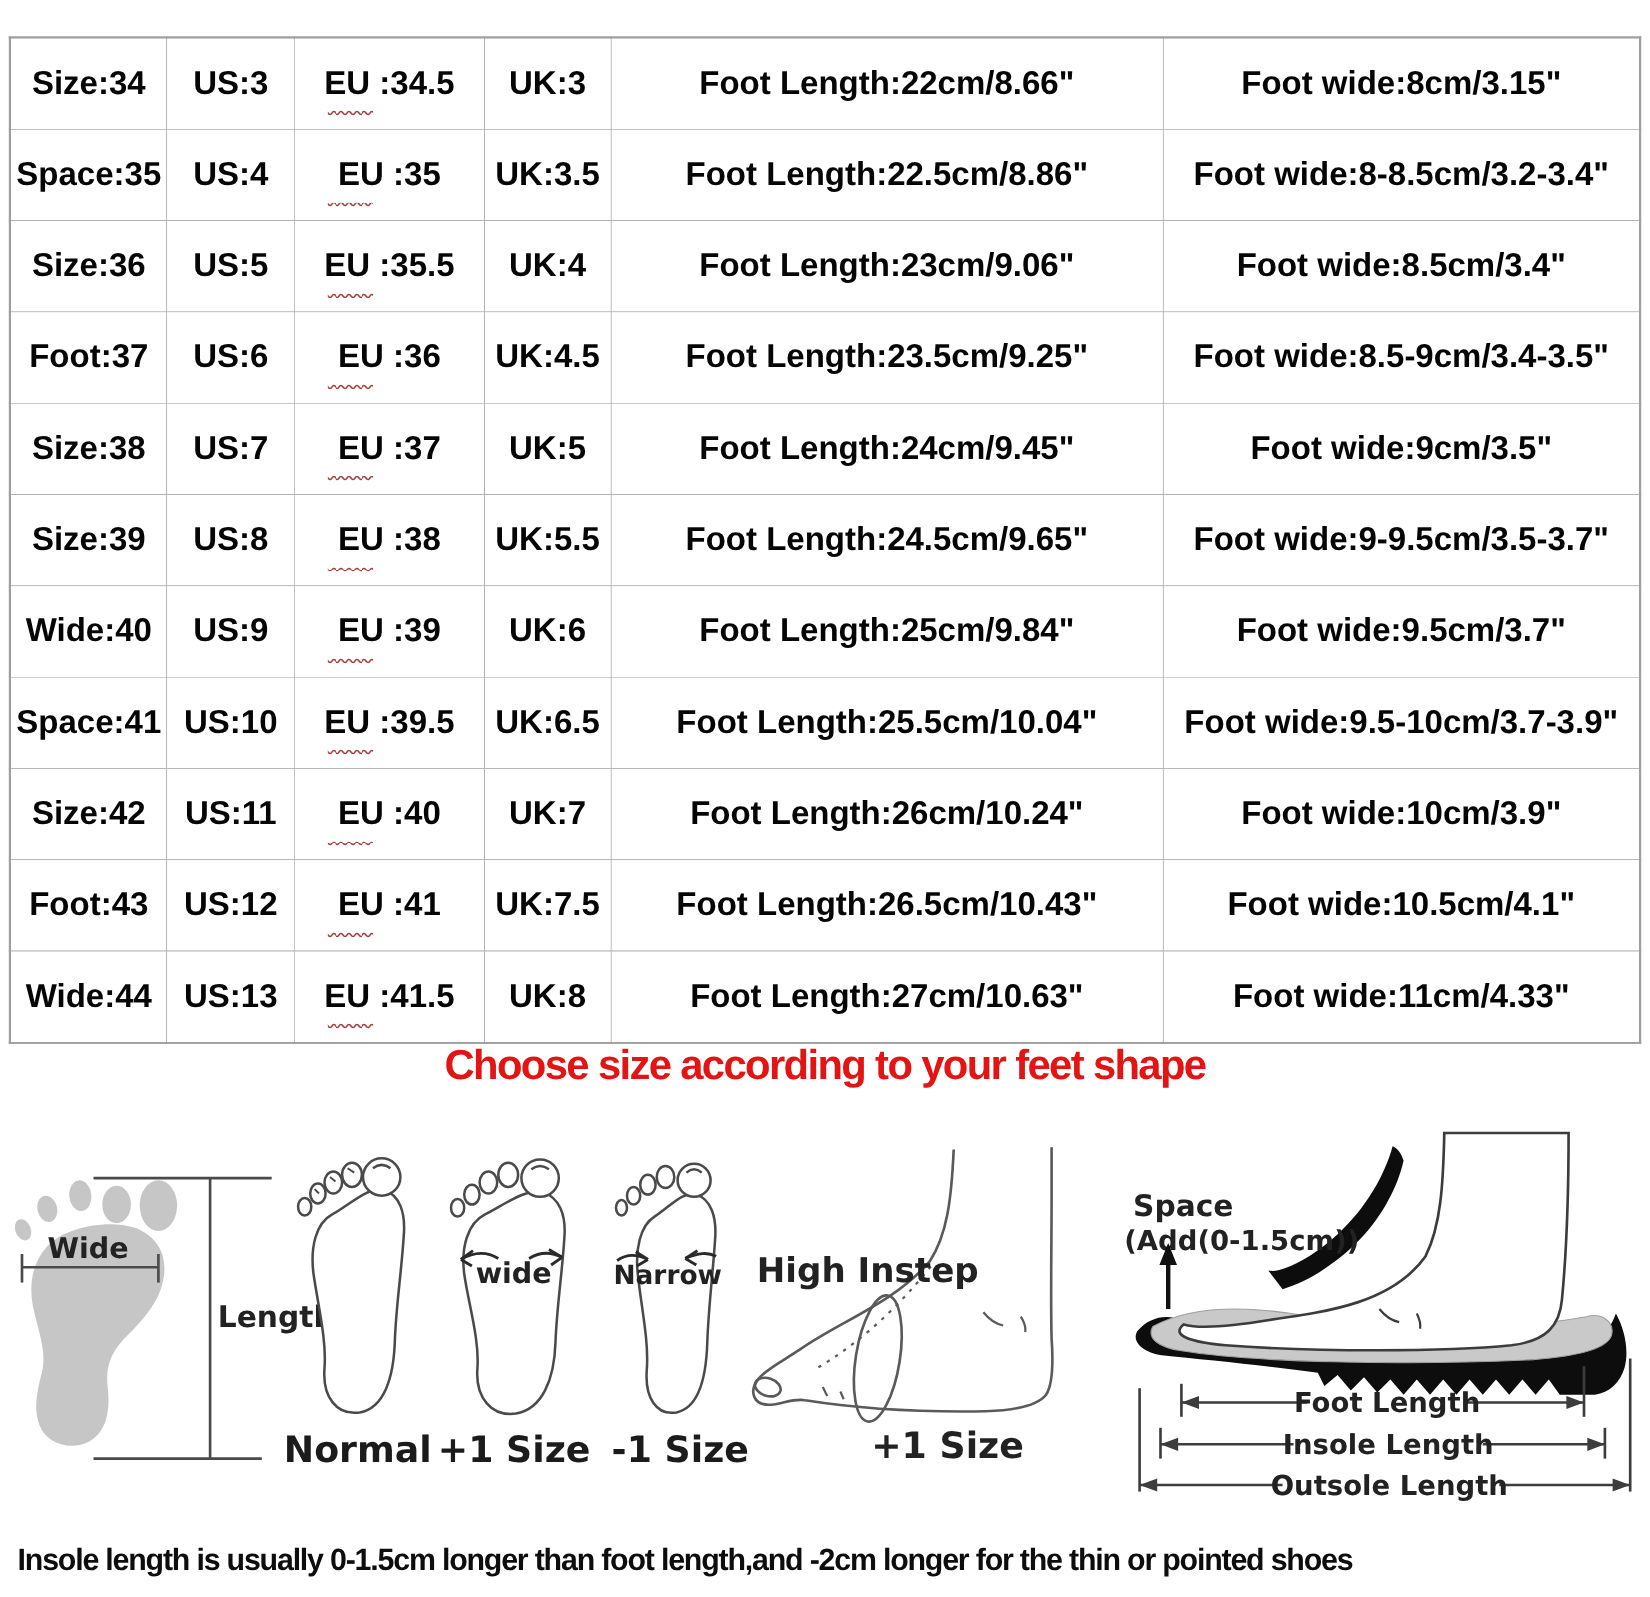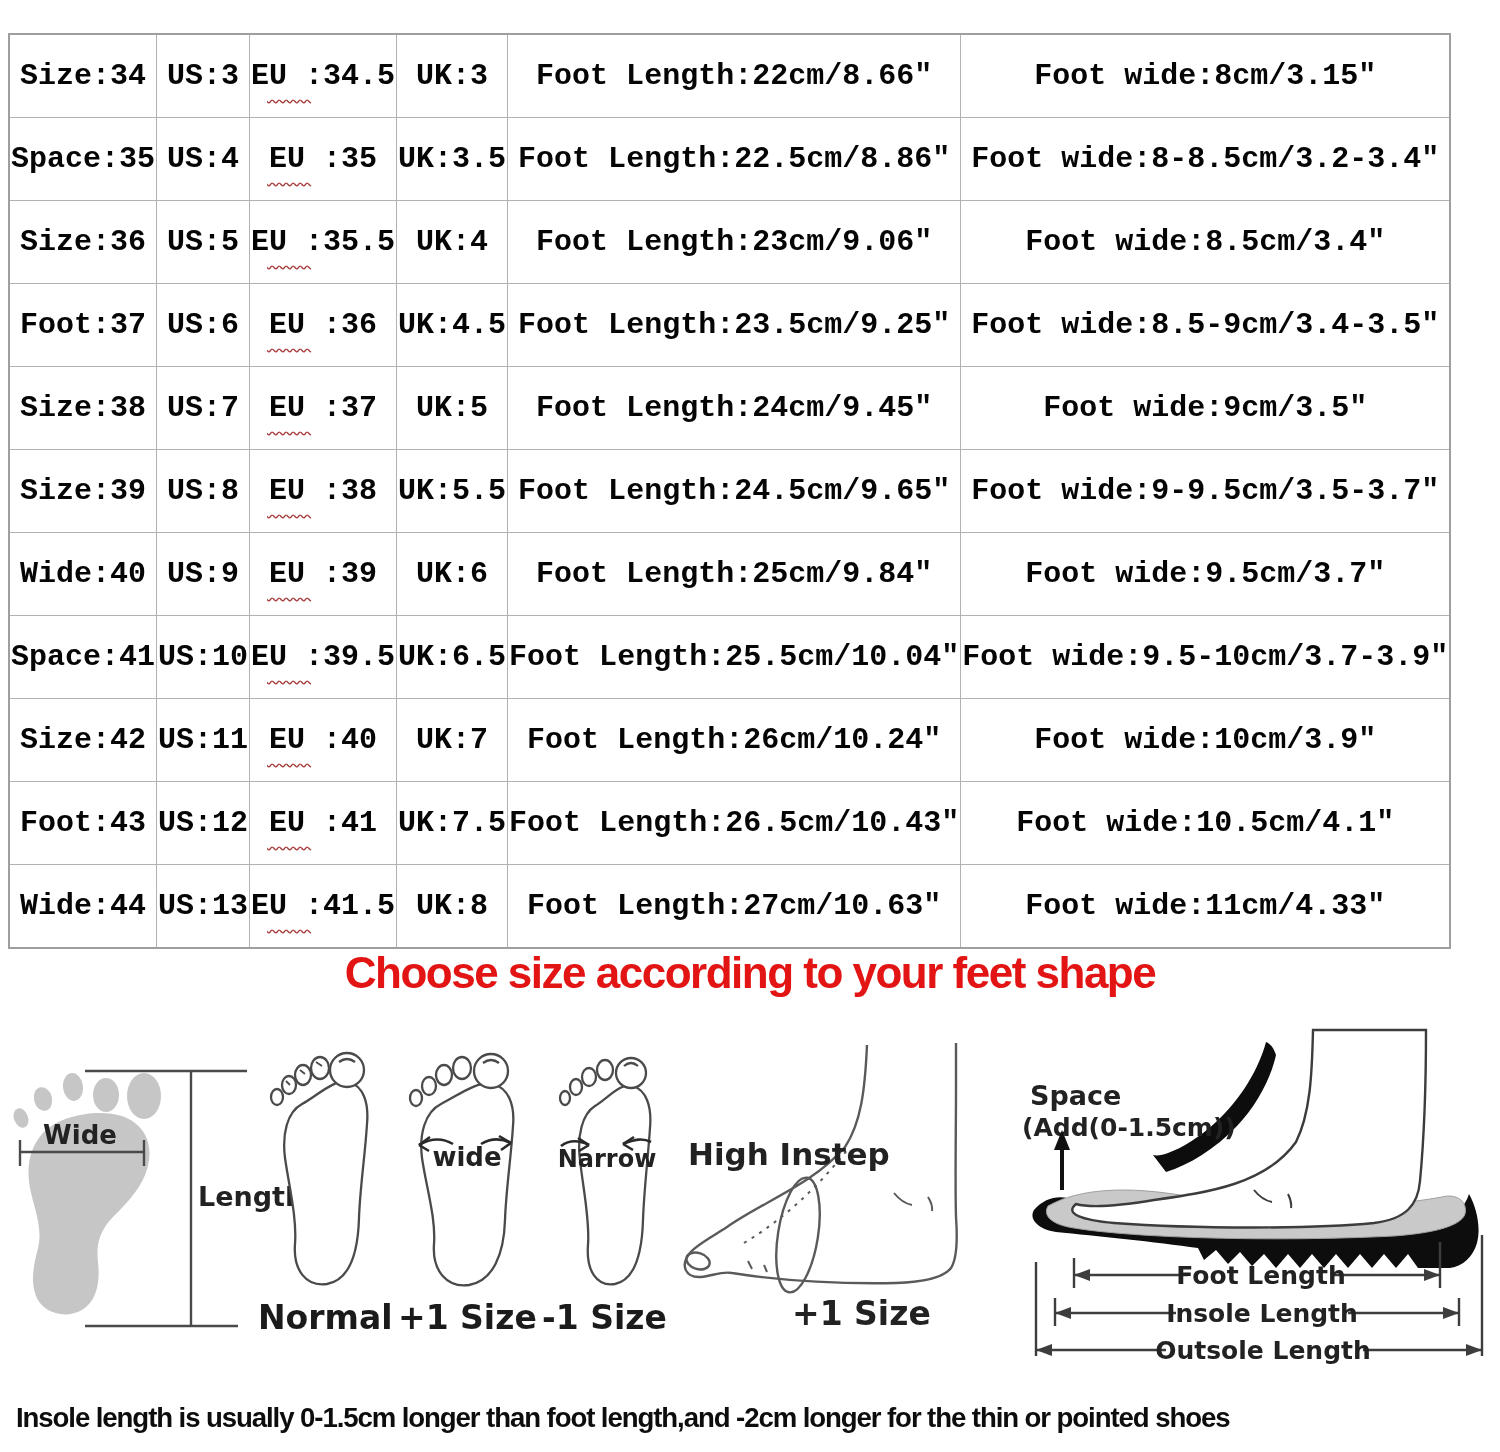"Size:34" table.size-table { font-family: Liberation Mono, monospace -> none; width: 1280px -> 1484px }
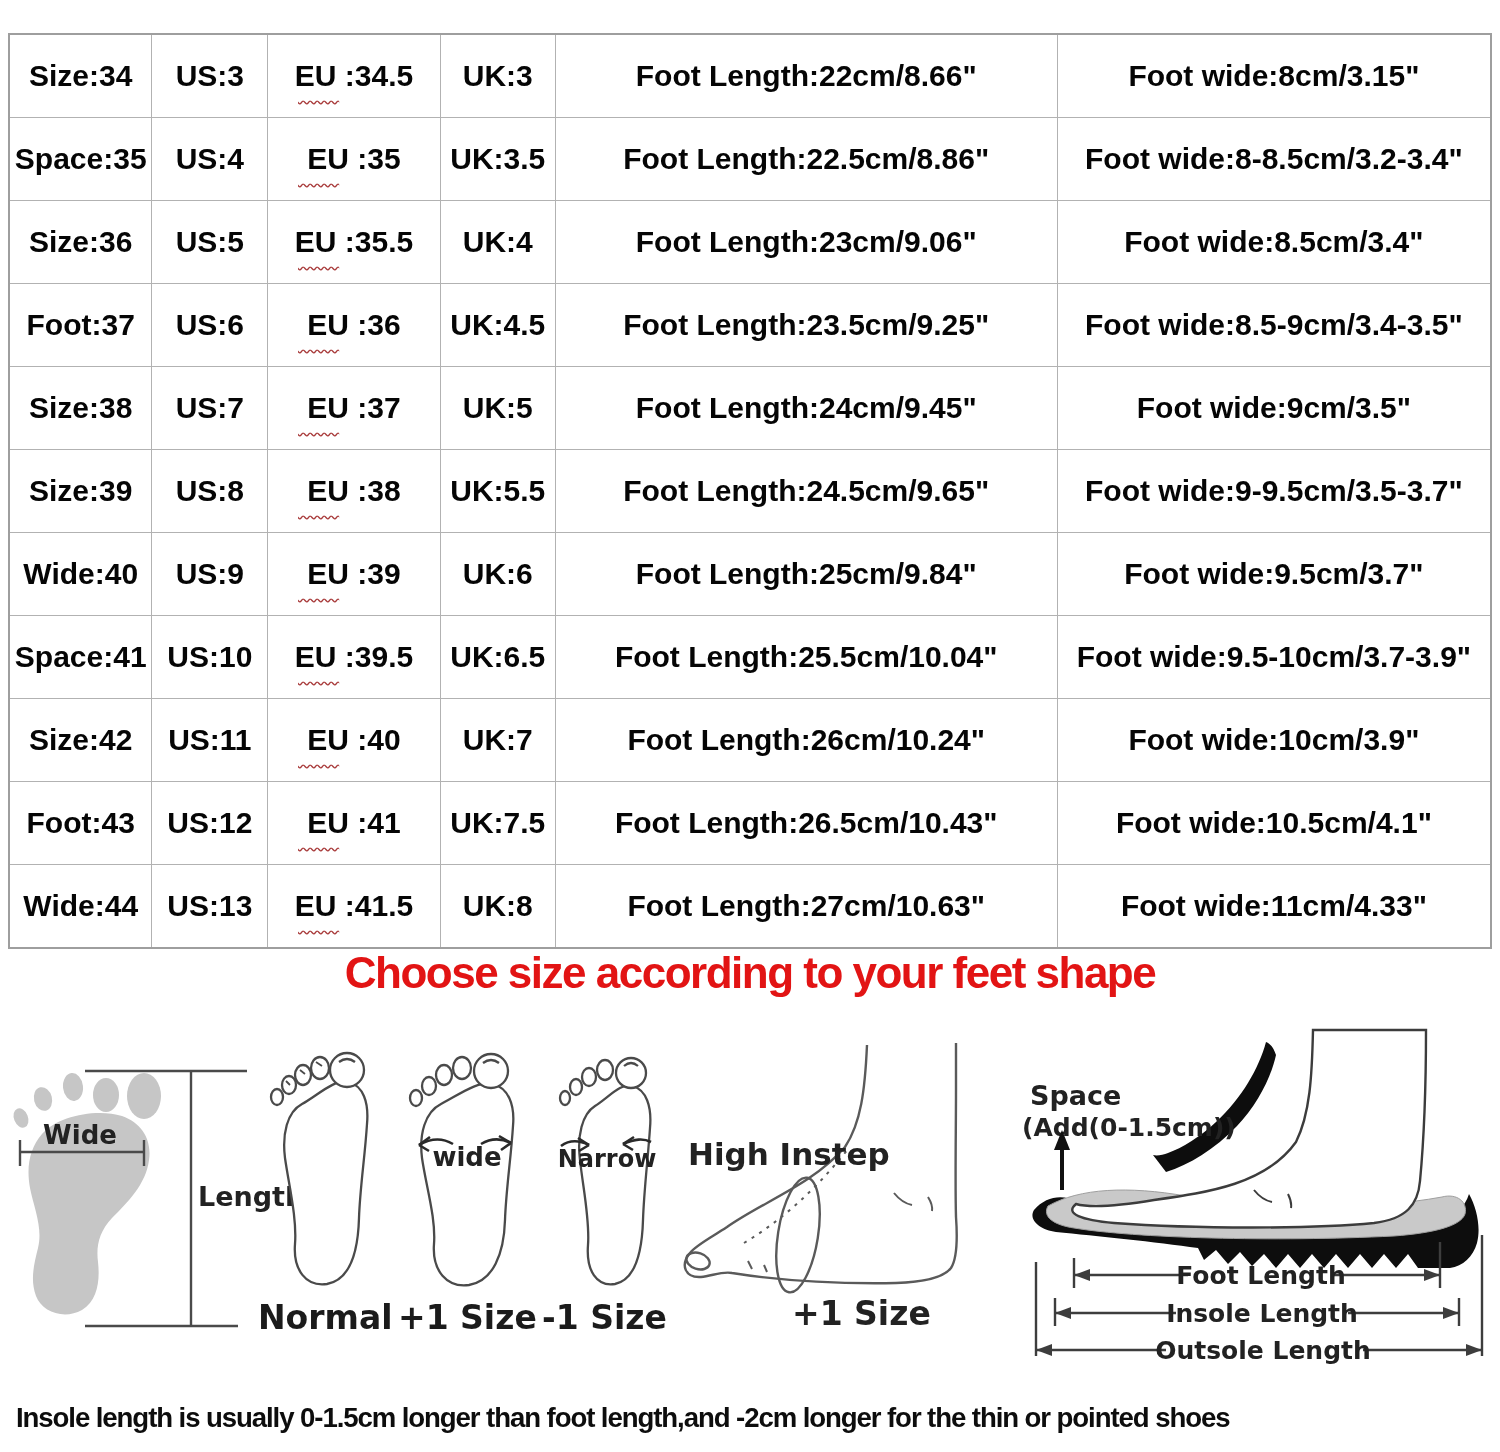"Choose size according to your" .heading { font-size: 44px -> 38px }
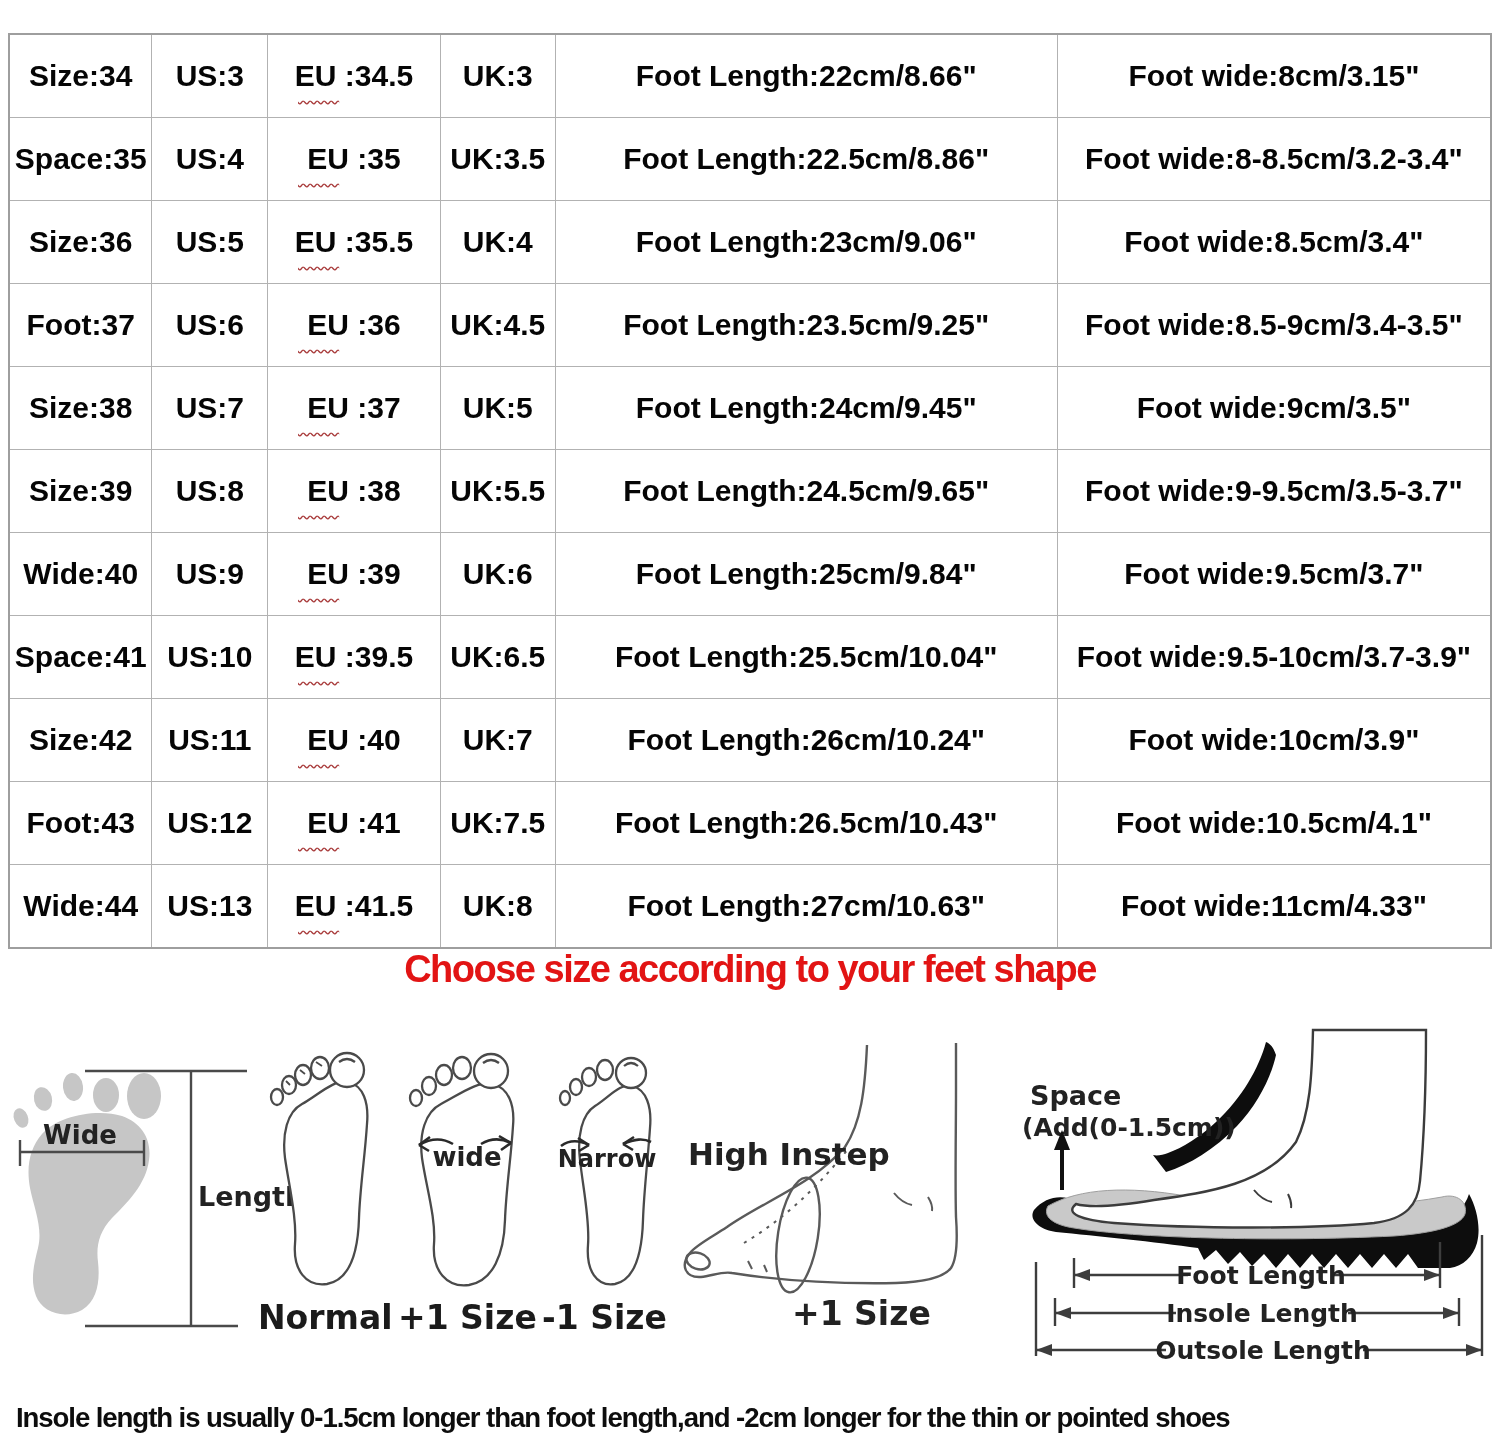"-1 Size" div.cap { left: 542px -> 556px }
